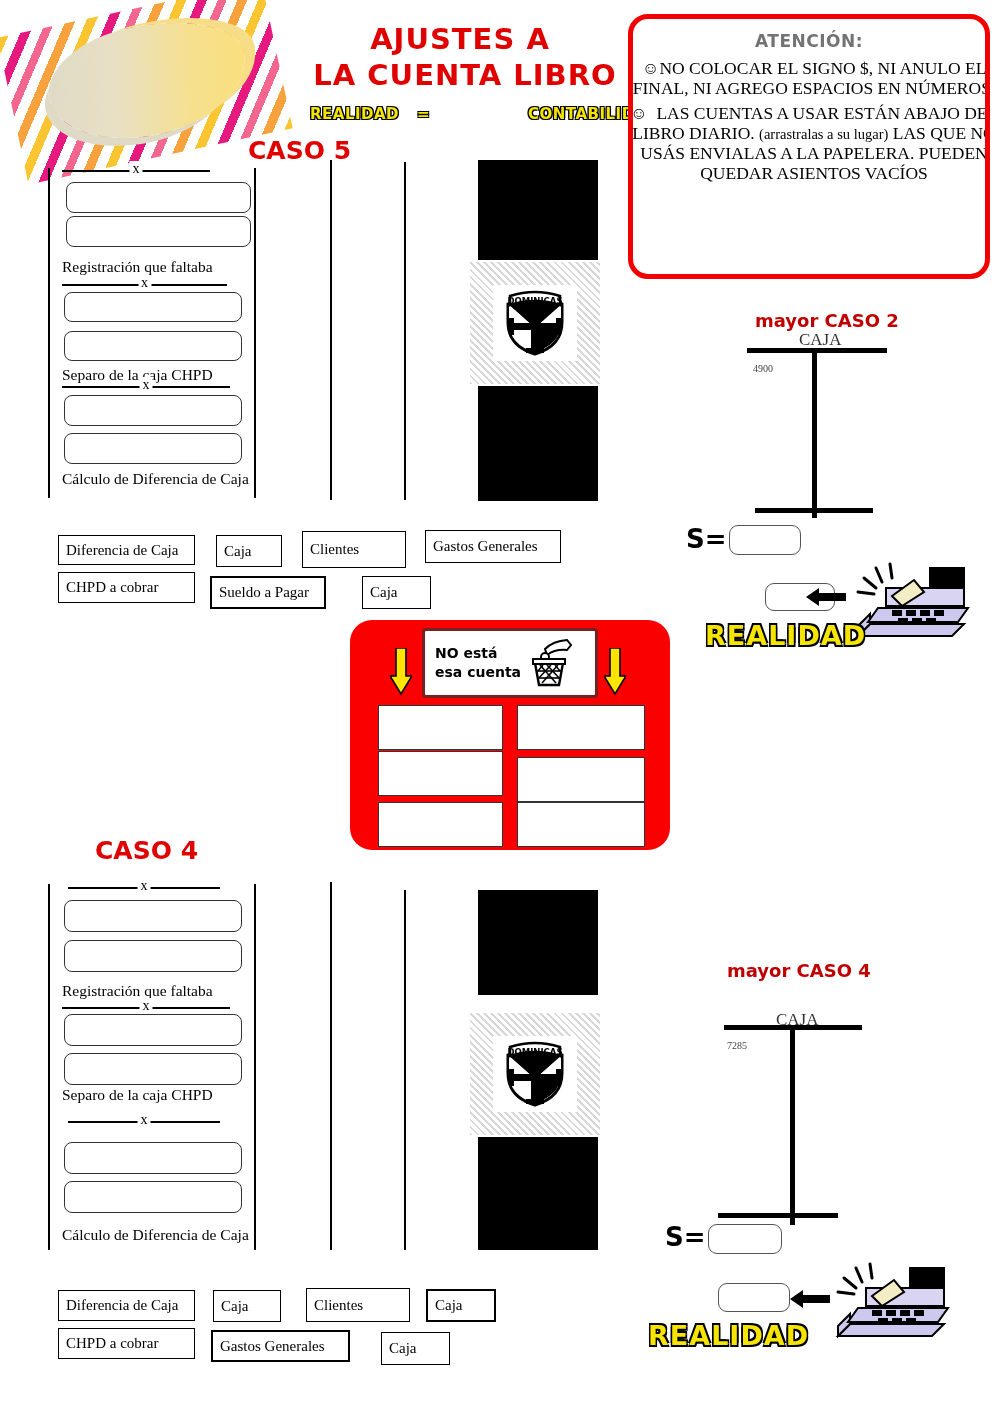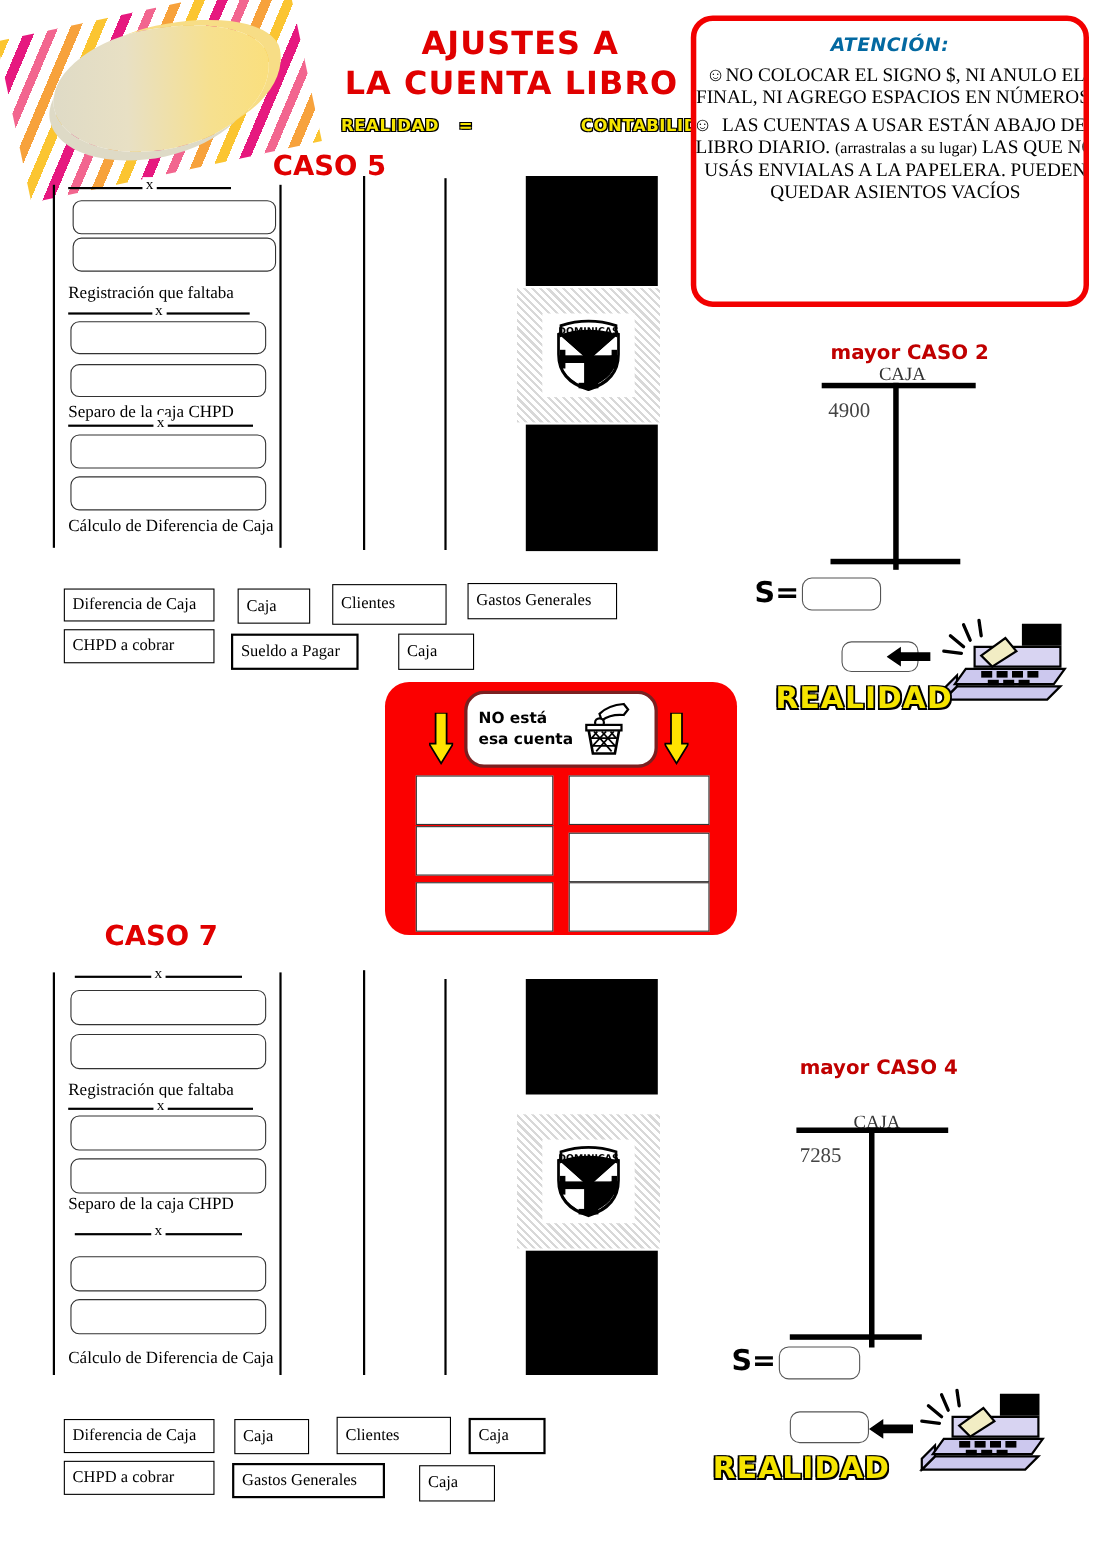"AJUSTES A" #title1 { left: 308px -> 295px }
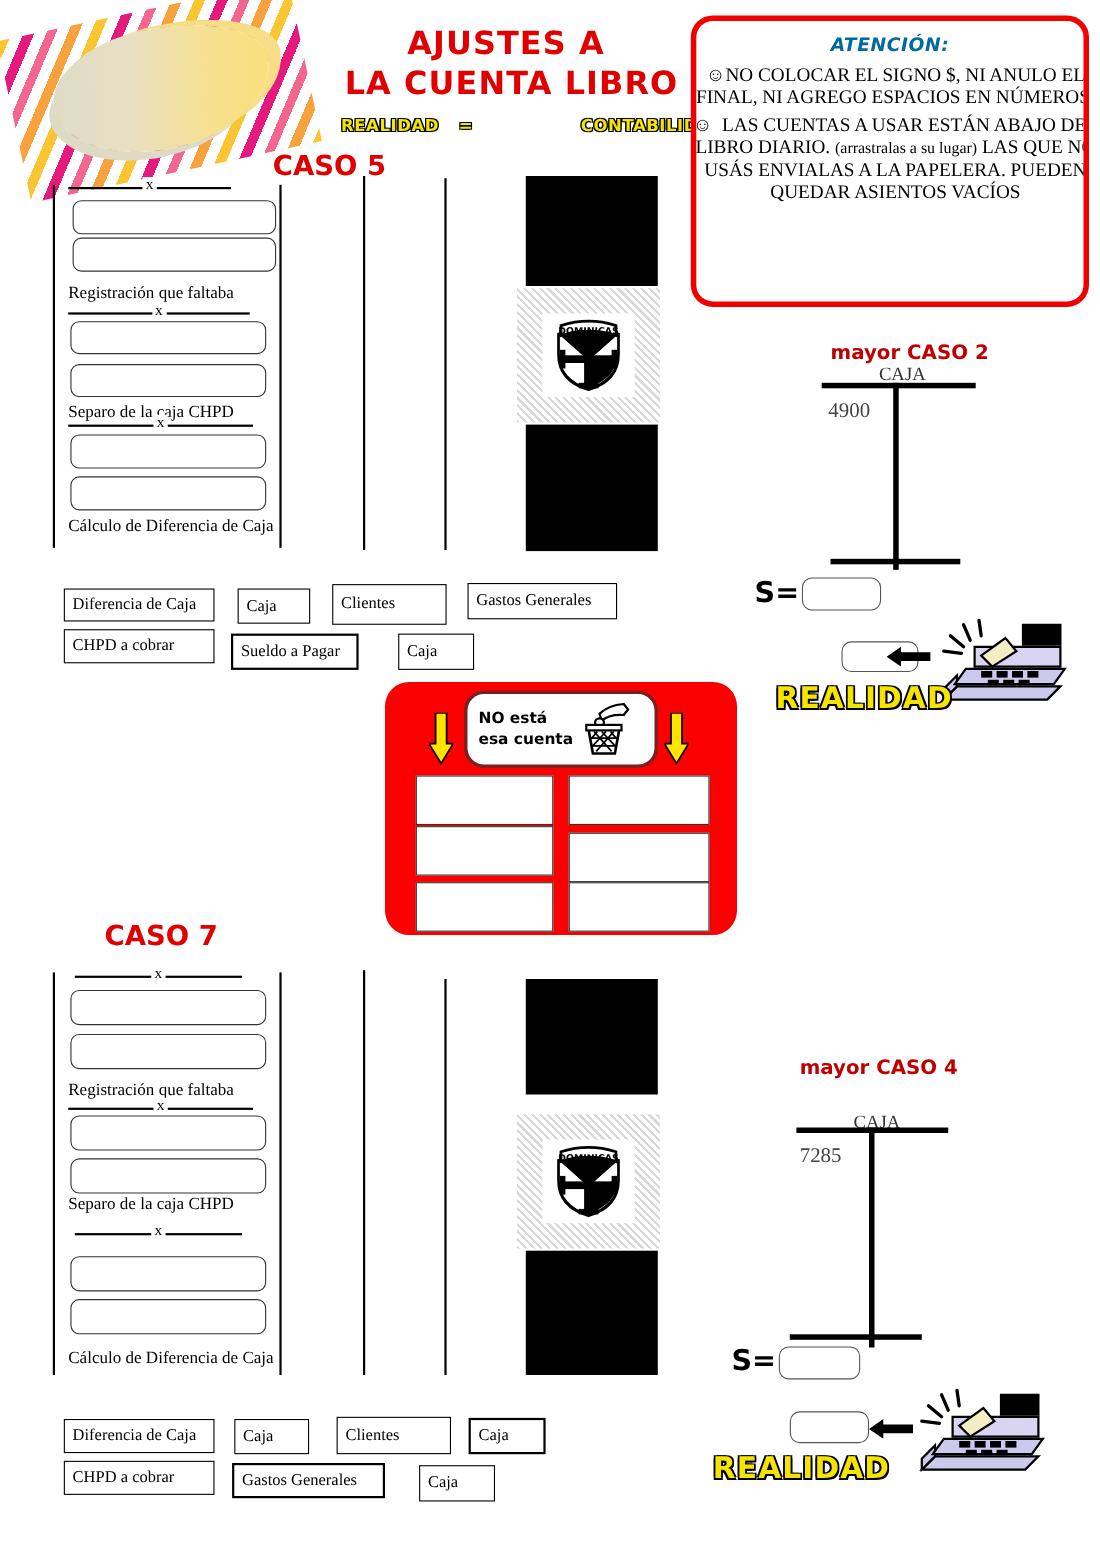"ATENCIÓN:" #attention-title { color: #0369a1 -> #737373; font-style: italic -> none }
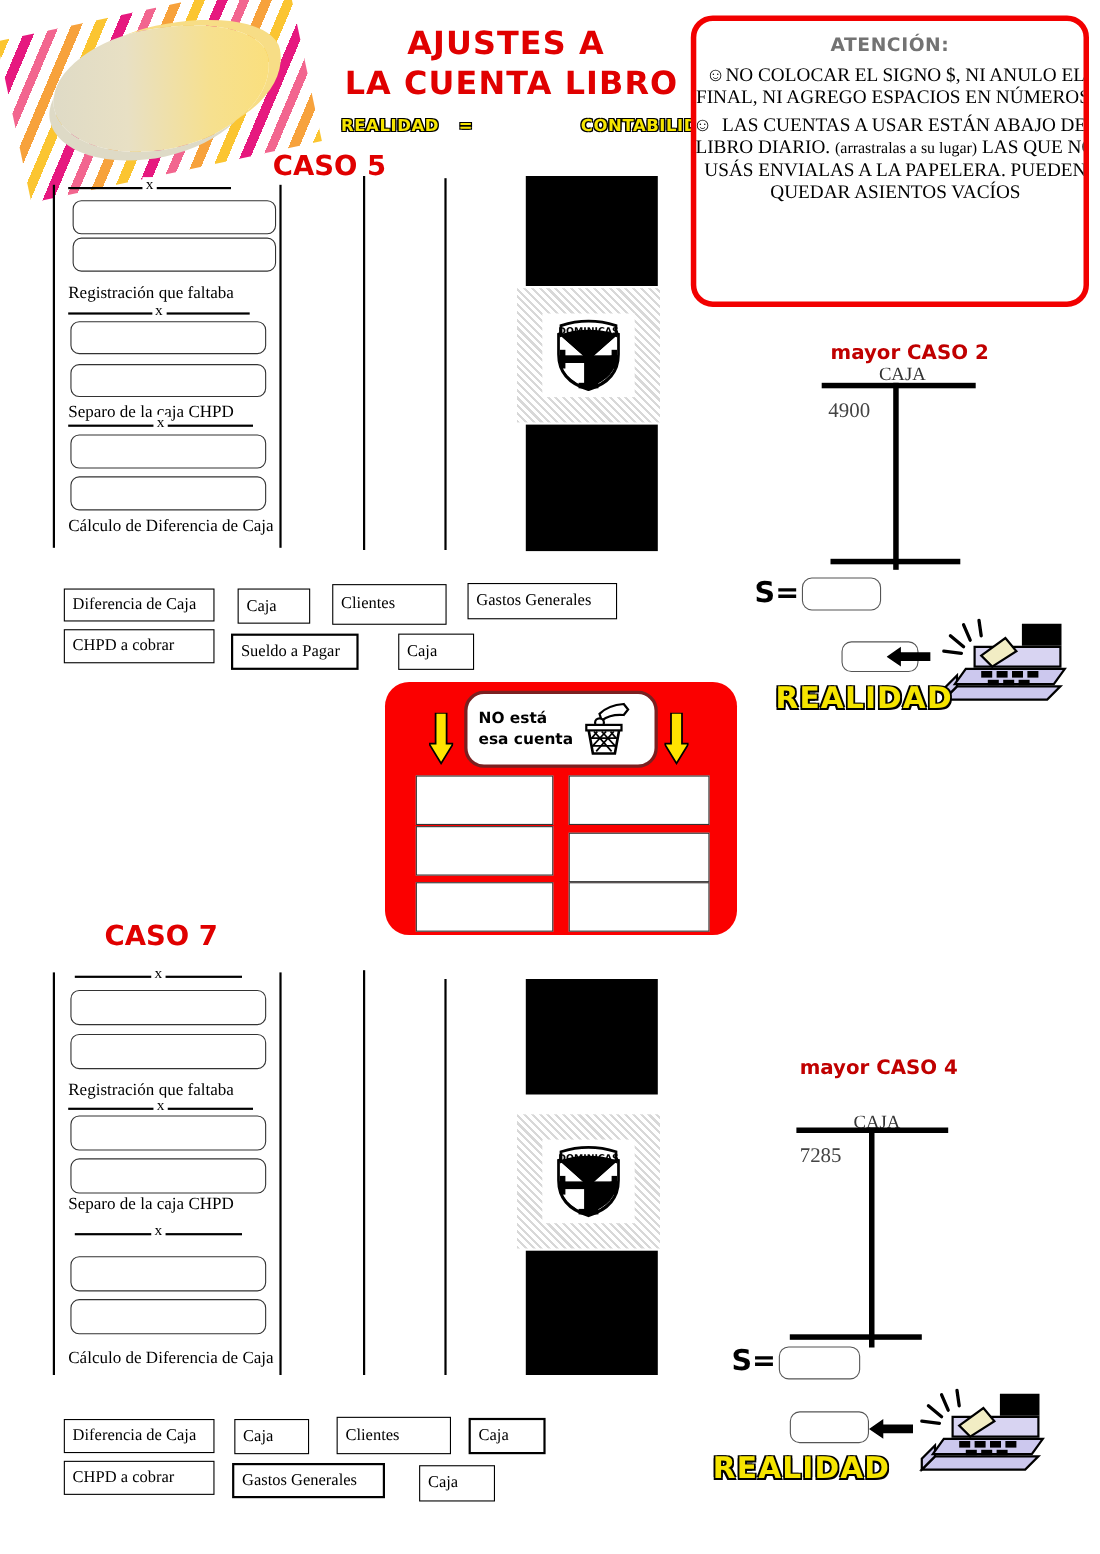"4900" .tnum { font-size: 19px -> 10px }
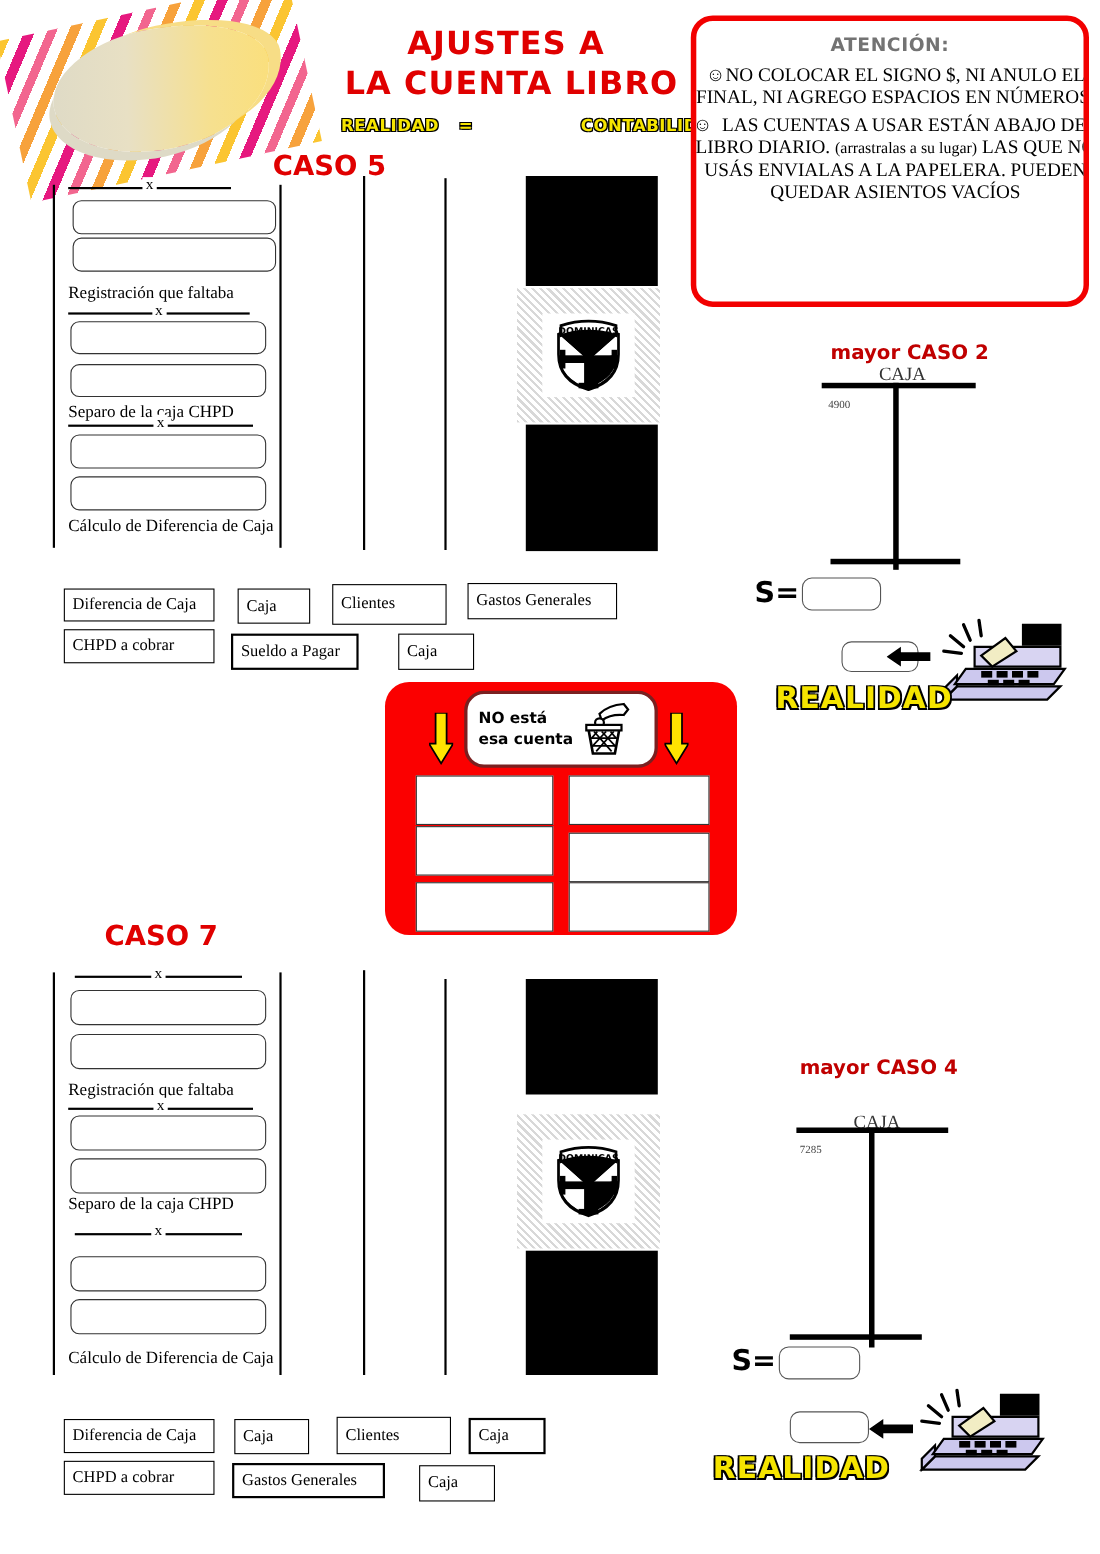"NO está" #trash-header { border-radius: 18px -> 4px }
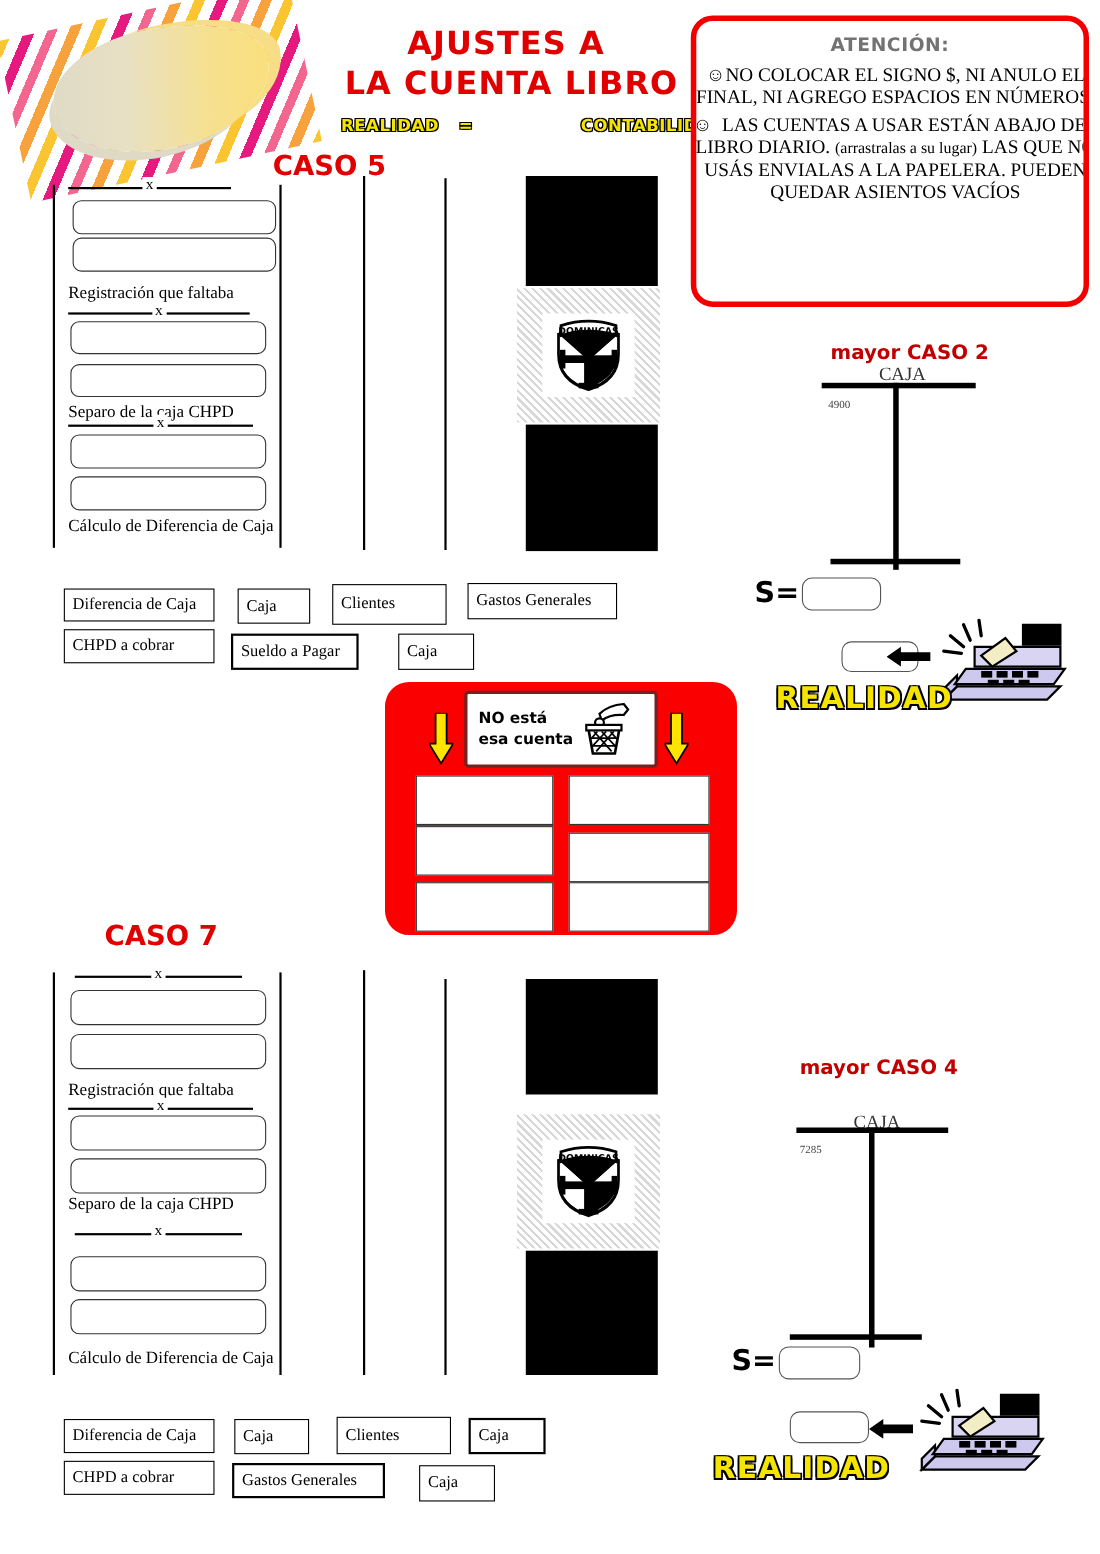"CASO 7" div.caso { text: 7 -> 4 }
